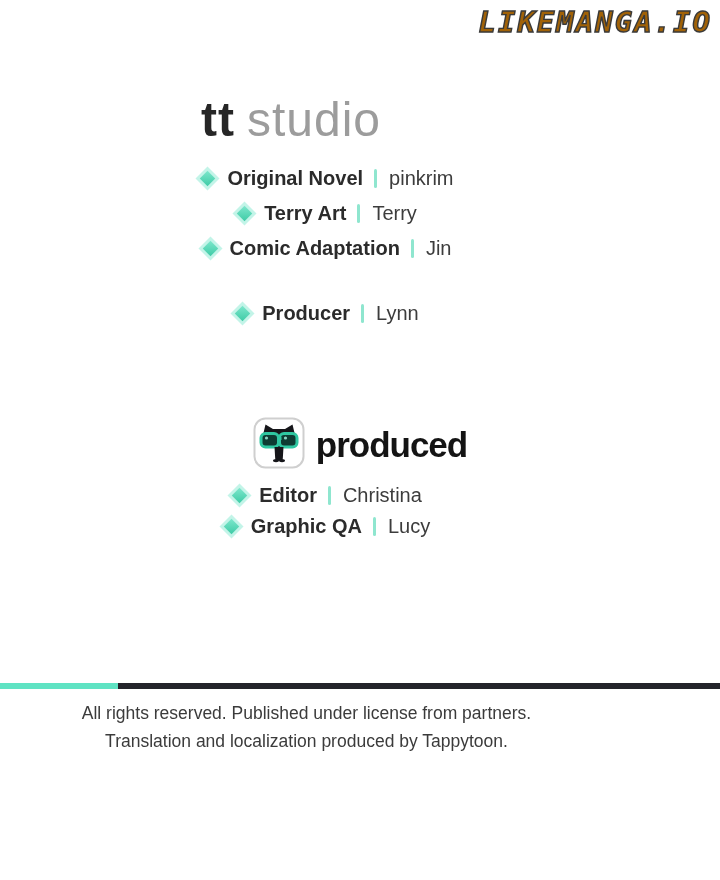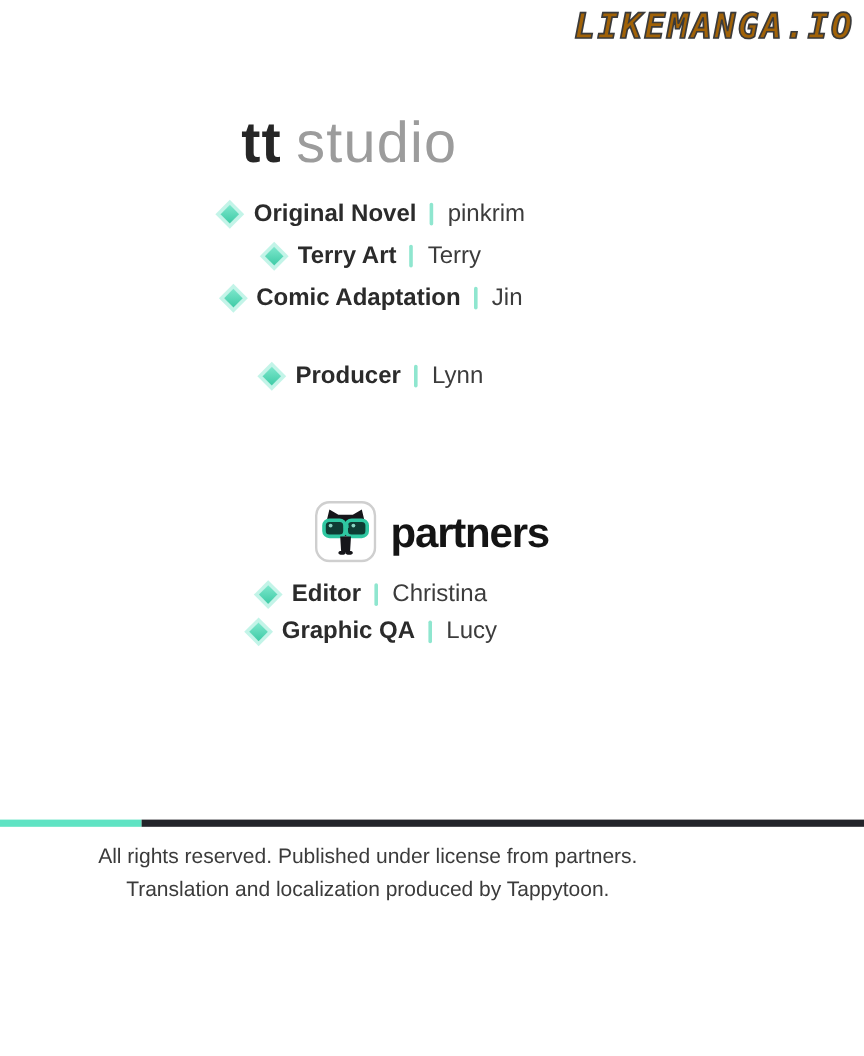"Original Novel" .credits { left: 0 -> 16px }
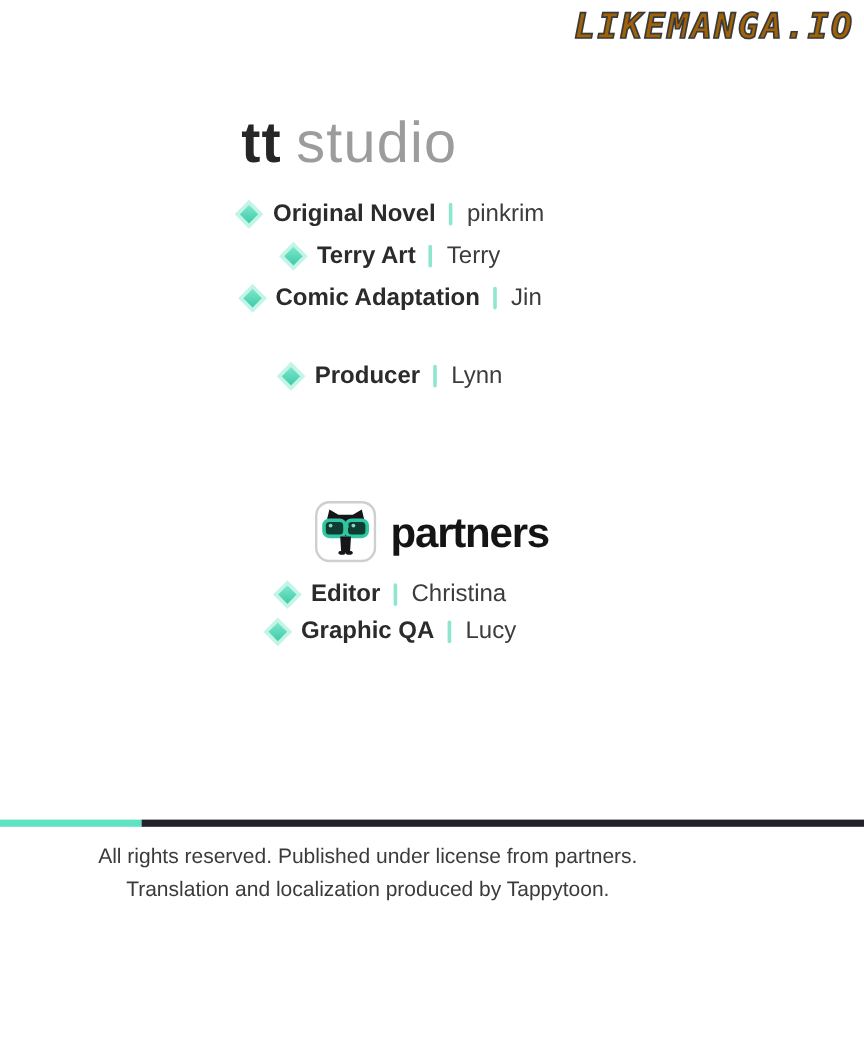"partners" span.wordmark { text: partners -> produced }
